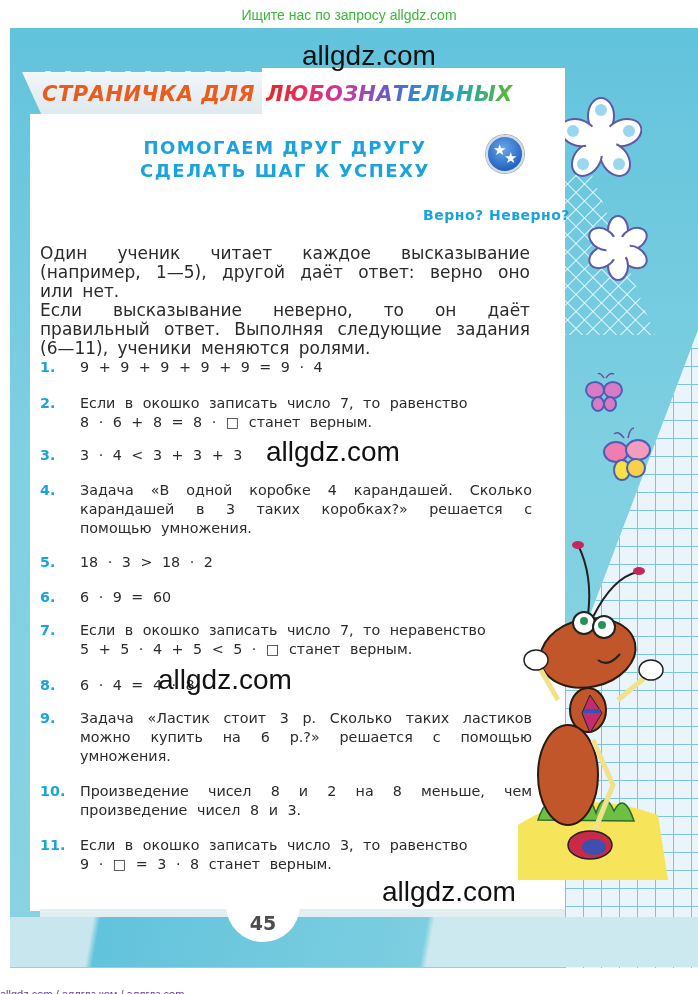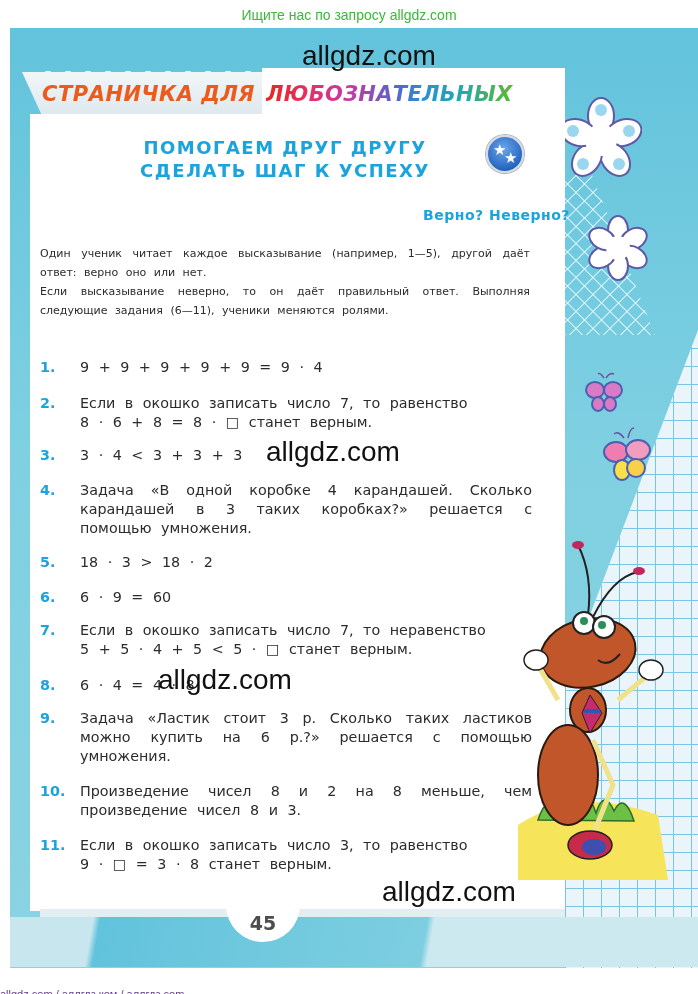"Один ученик читает каждое высказывание" .intro { font-size: 11px -> 17px }
